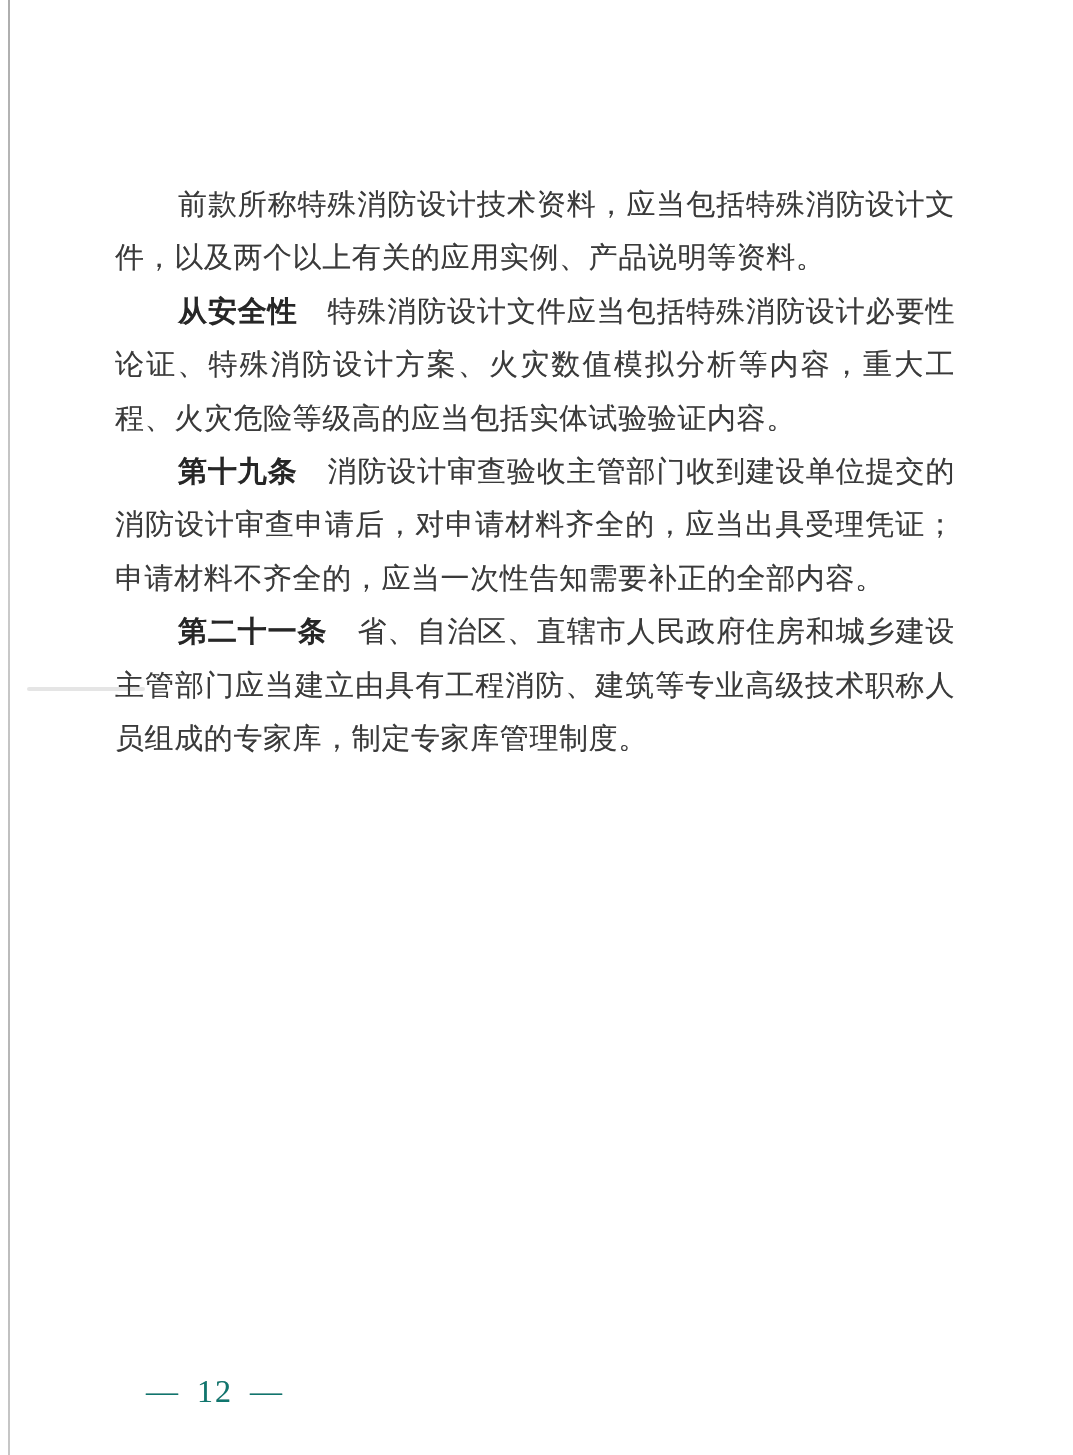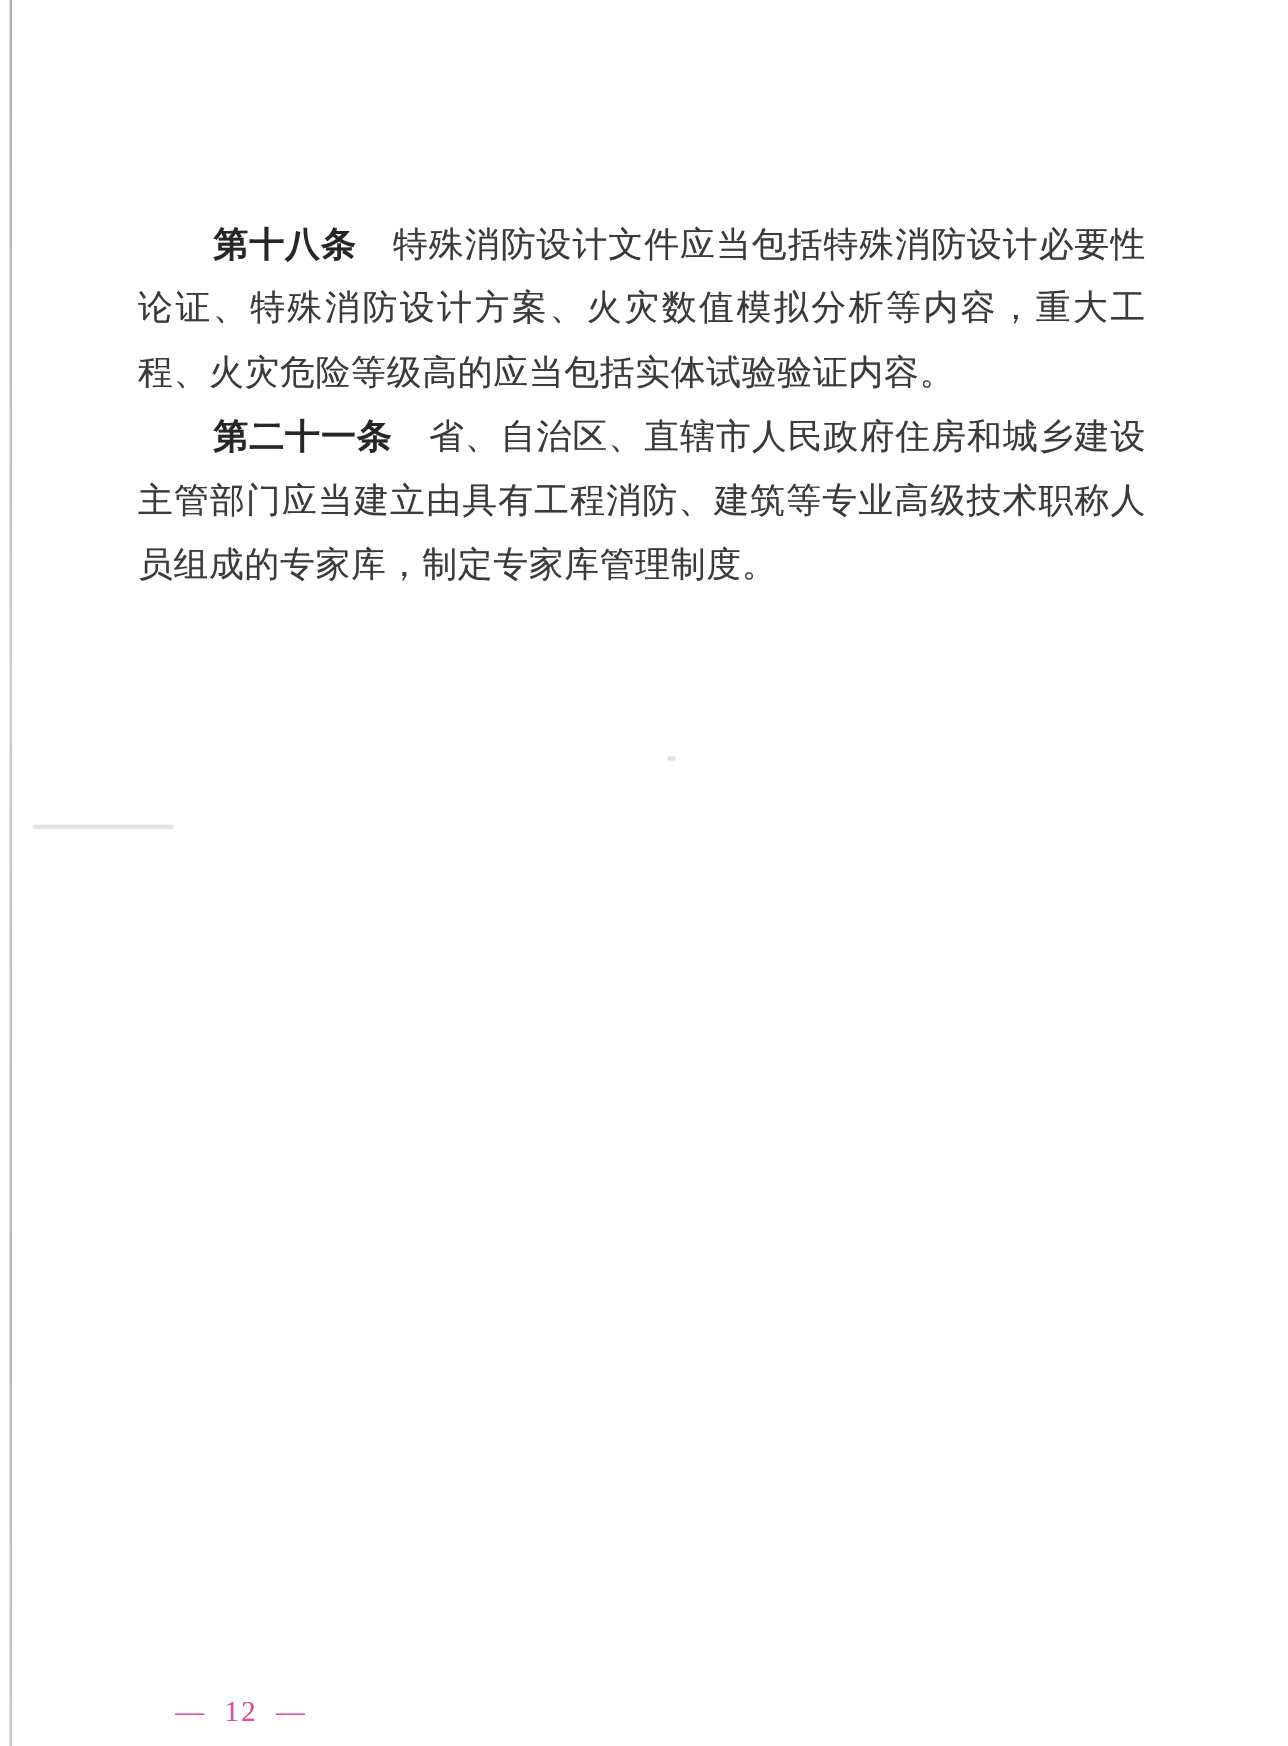"前款所称特殊消防设计技术资料，应当包括特殊消防设计文件，以及两个以上有关的应用实" p.doc-para { html: none -> <p><strong></strong><span>前款所称特殊消防设计技术资料，应当包括特殊消防设计文件，以及两个以上有关的应用实例、产品说明等资料。</span></p> }
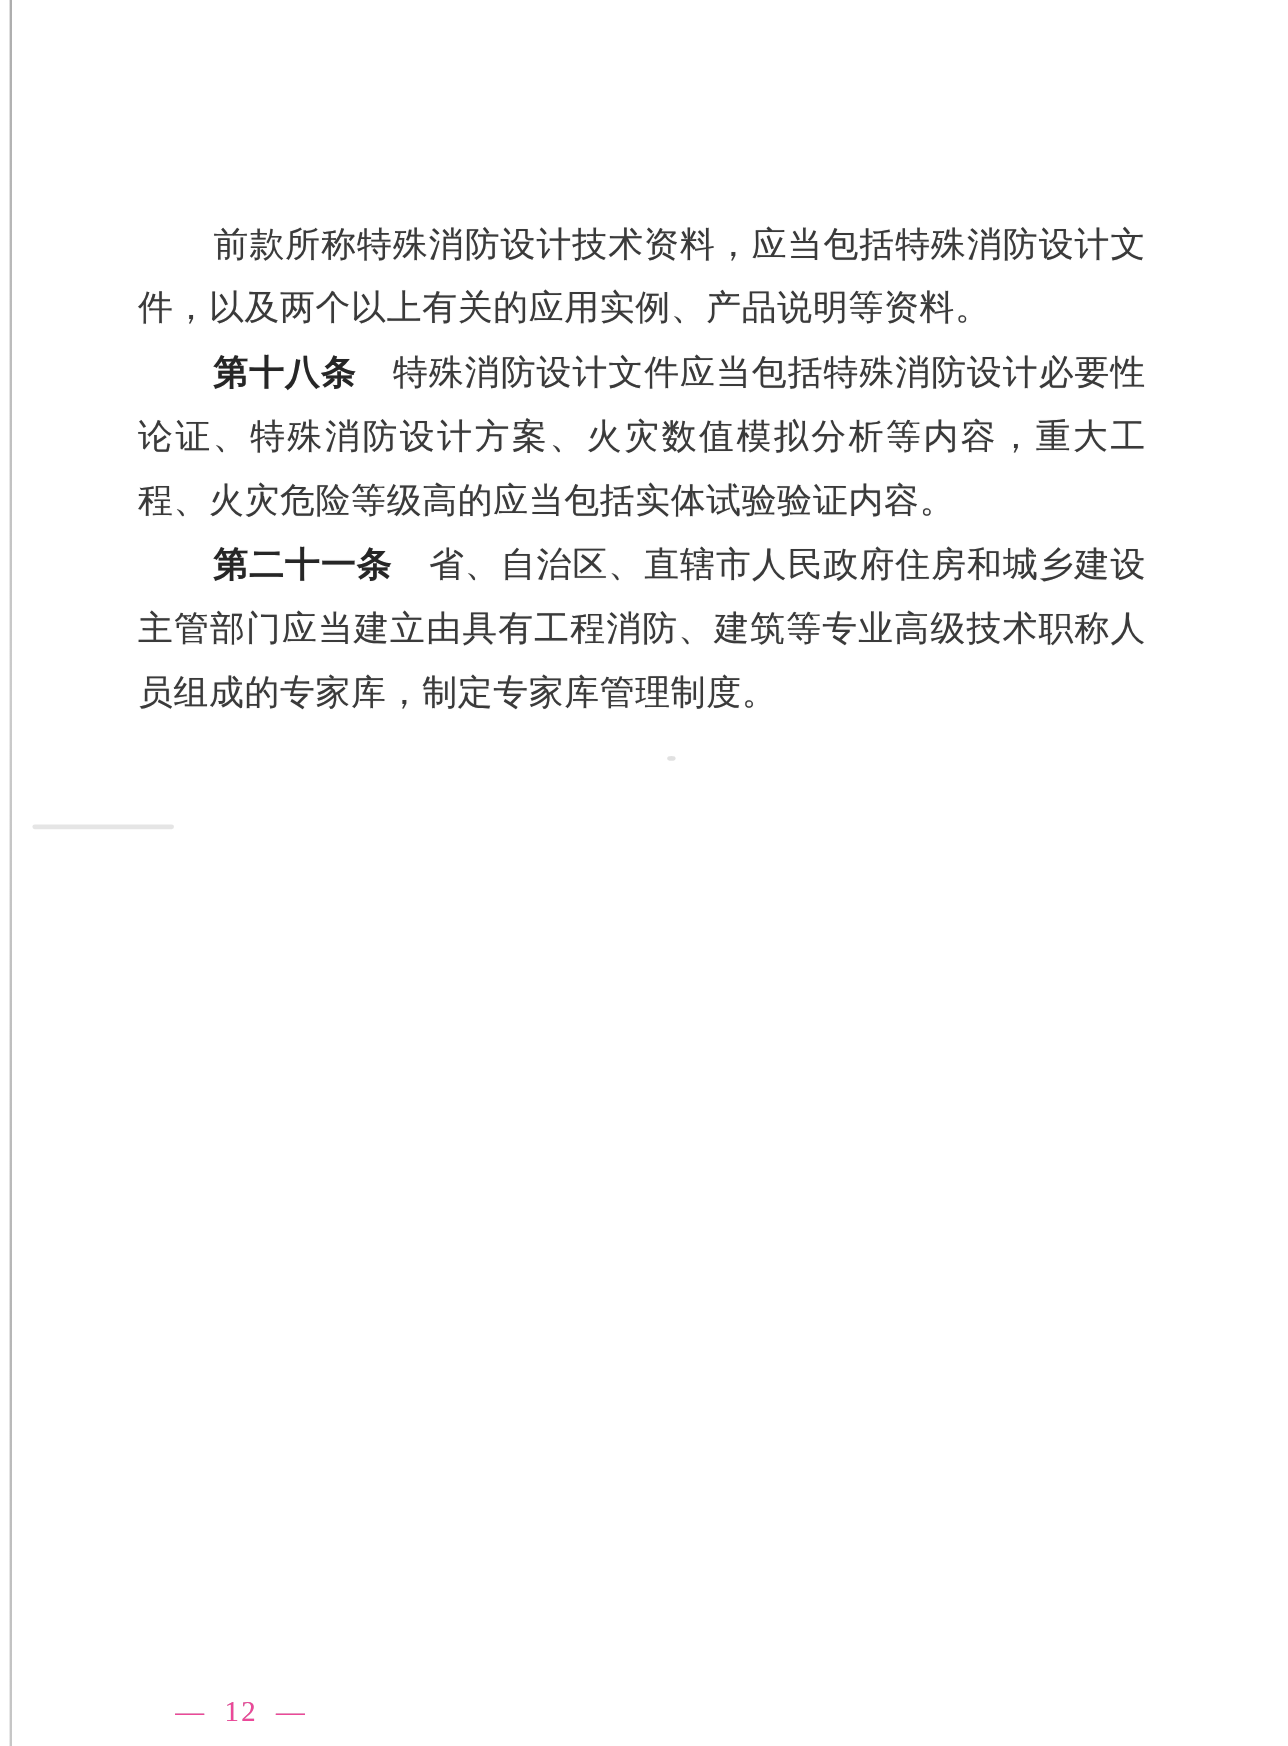"第十八条" strong.article-term { text: 第十八条 -> 从安全性 }
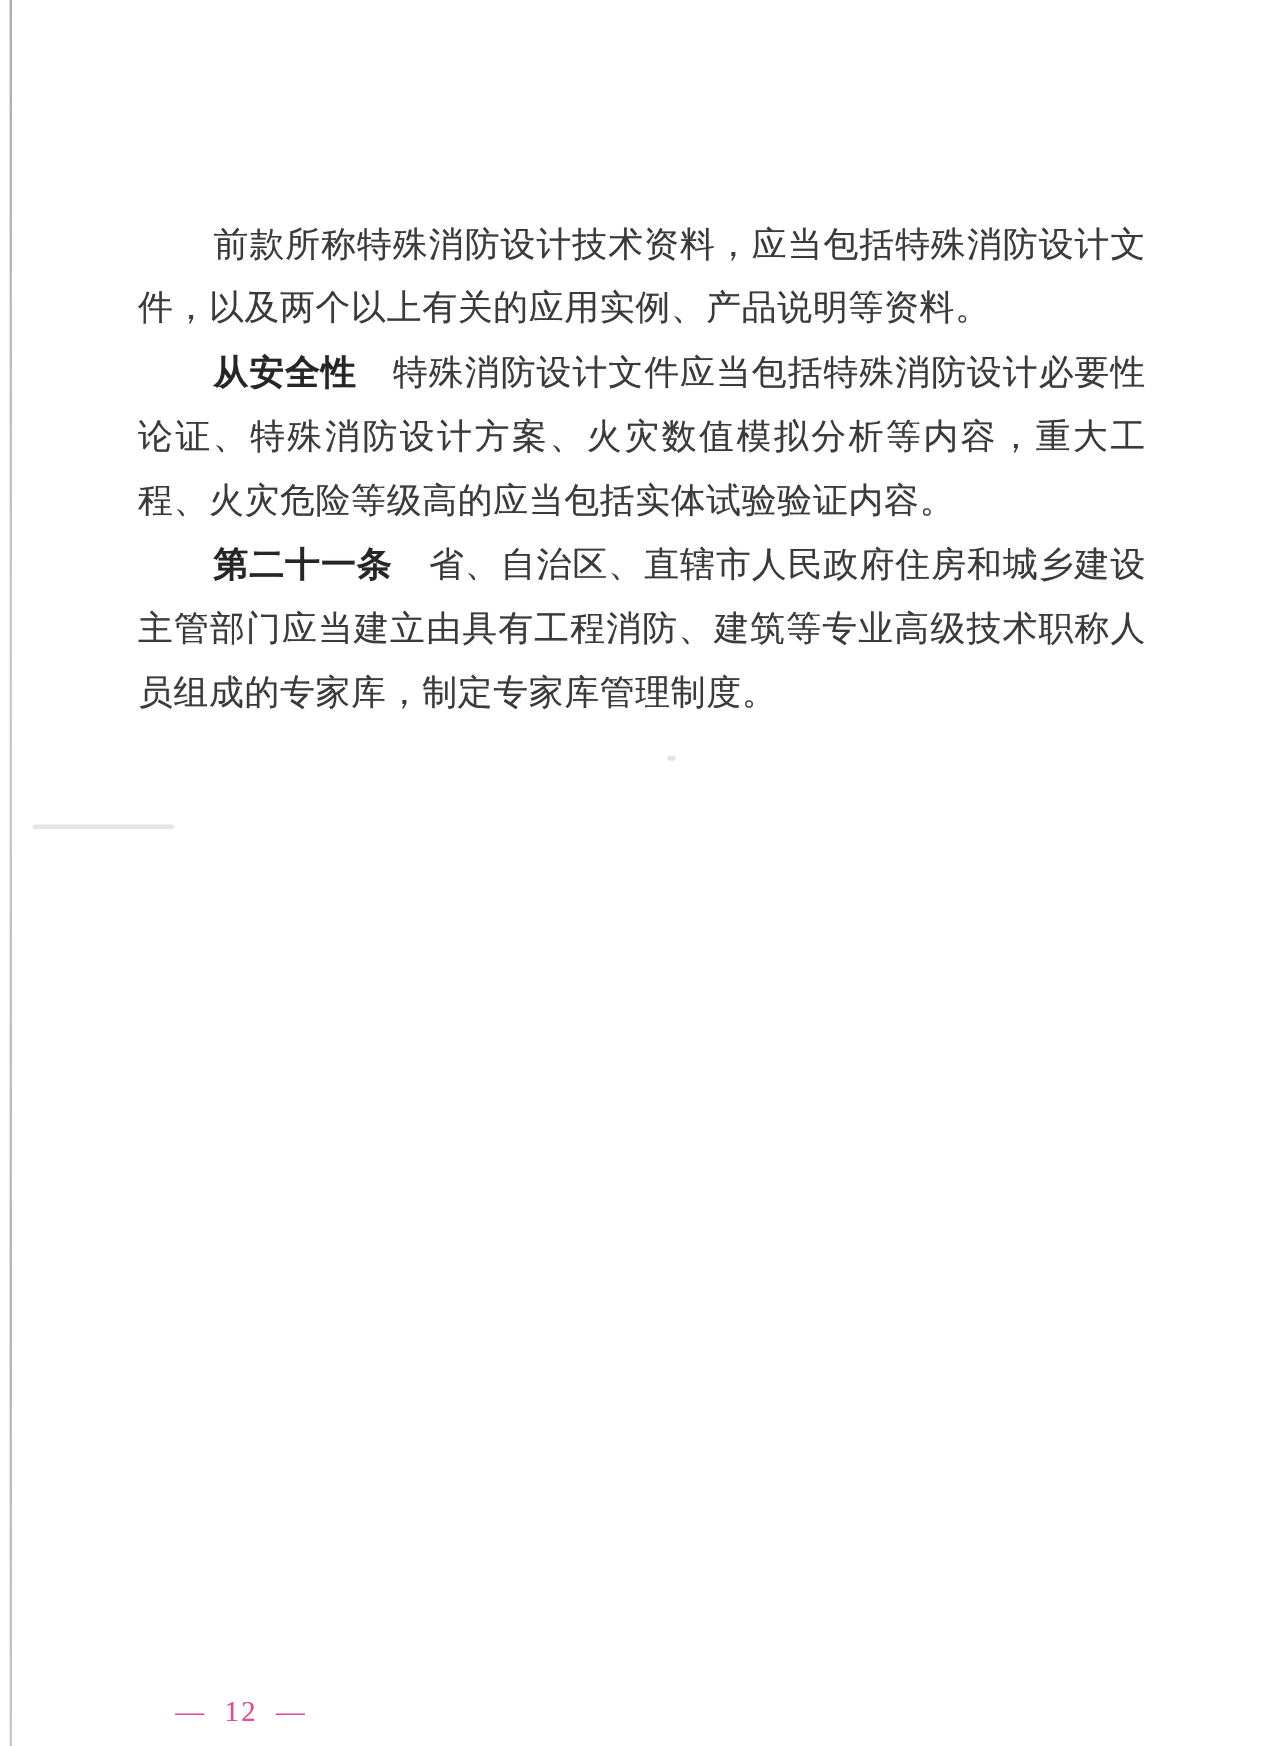"第十九条" p.doc-para { html: none -> <p><strong>第十九条</strong><span>消防设计审查验收主管部门收到建设单位提交的消防设计审查申请后，对申请材料齐全的，应当出具受理凭证；申请材料不齐全的，应当一次性告知需要补正的全部内容。</span></p> }
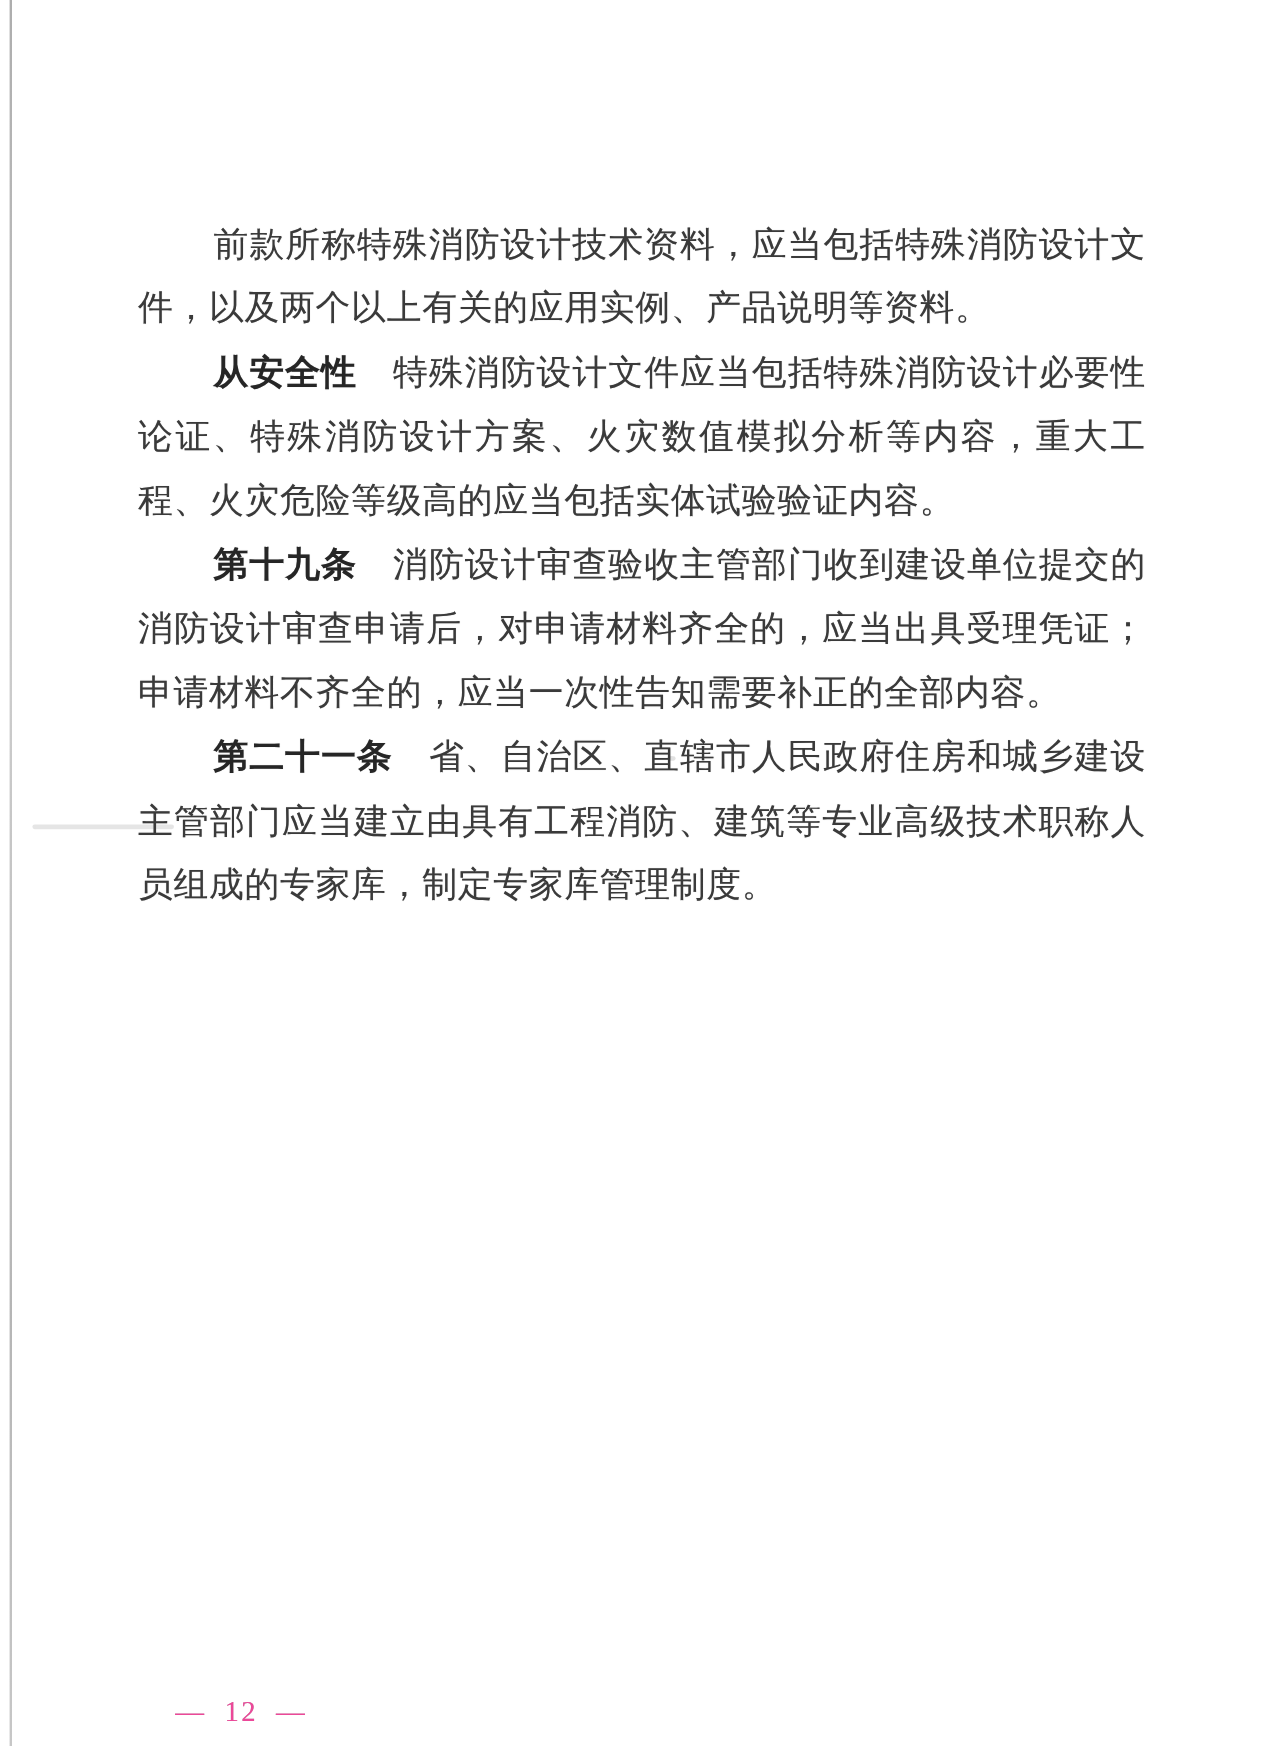"— 12 —" .page-footer { color: #ec4899 -> #0f766e; font-size: 24px -> 32px; top: 1412px -> 1376px }
